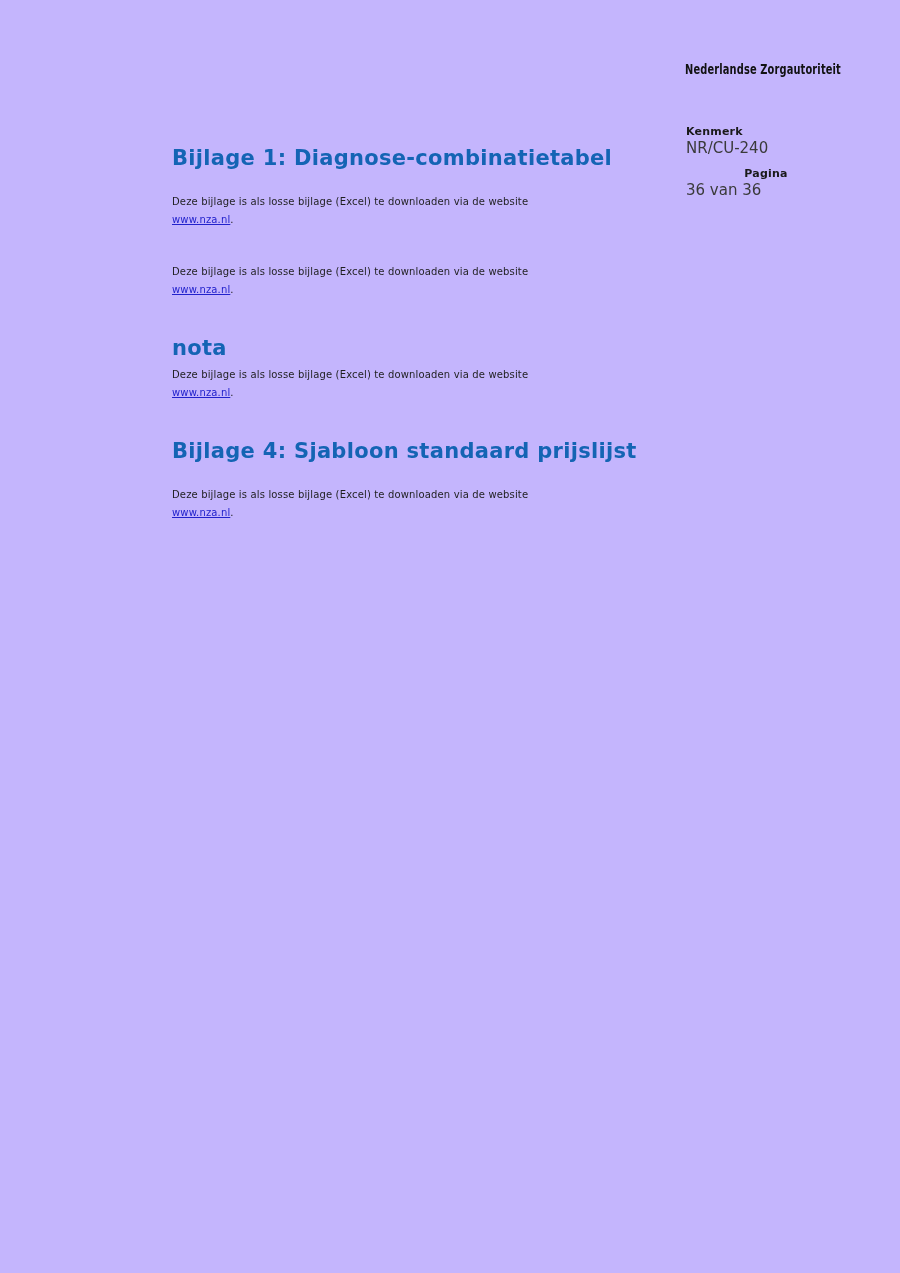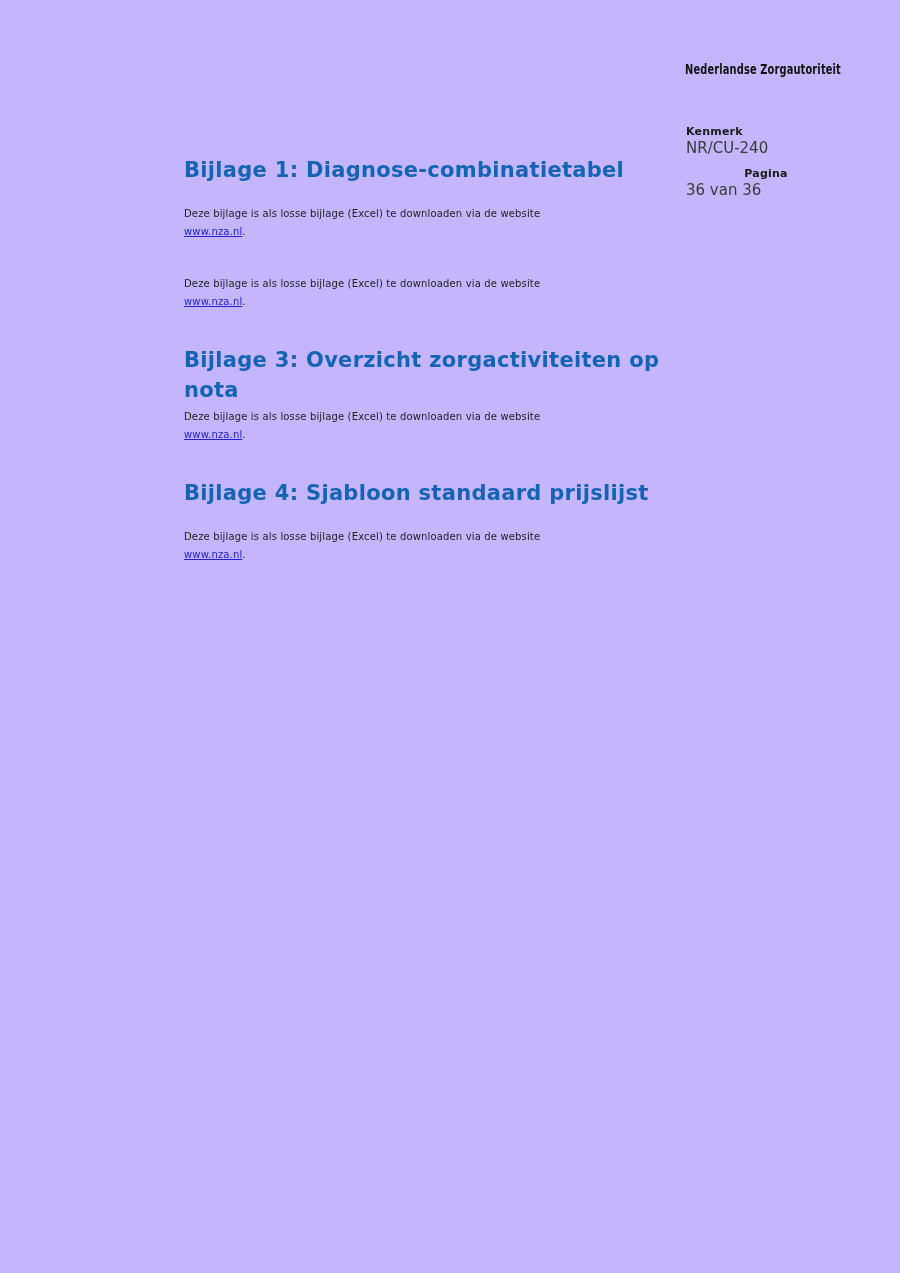"Bijlage 1: Diagnose-combinatietabel" section { margin: 12px -> 0 }
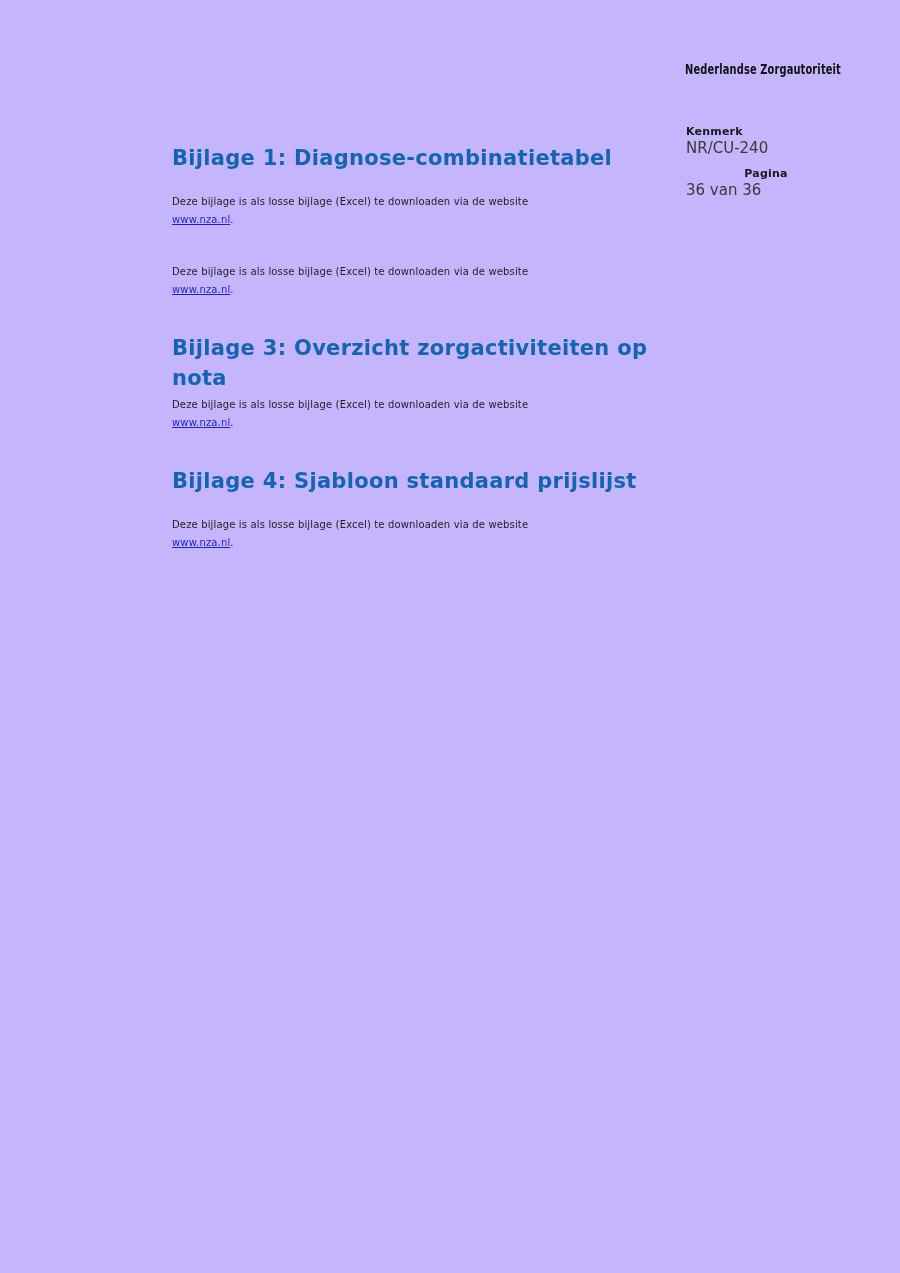"Bijlage 3: Overzicht zorgactiviteiten op" span.title-line { html: <span>Bijlage 3: Overzicht zorgactiviteiten op</span> -> none }
